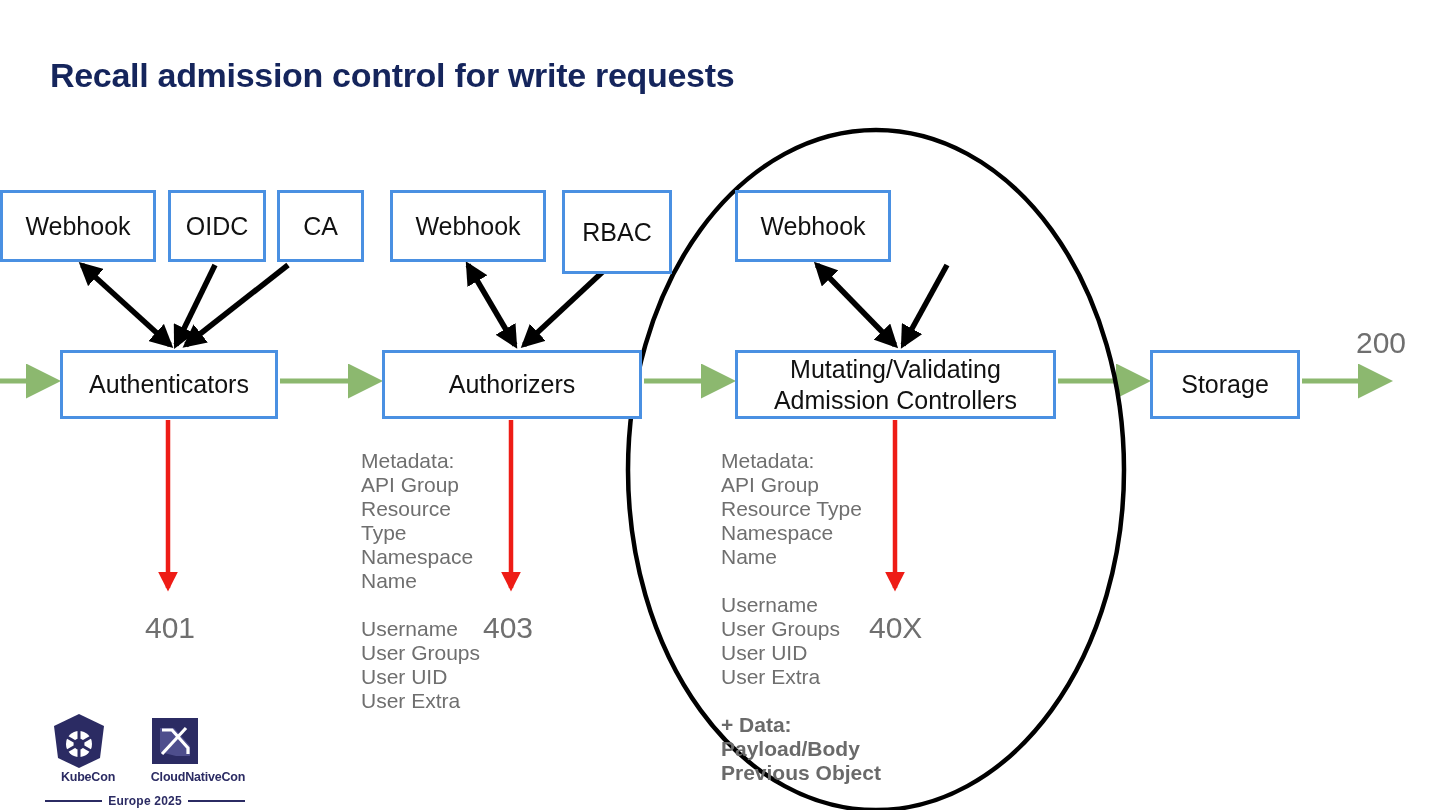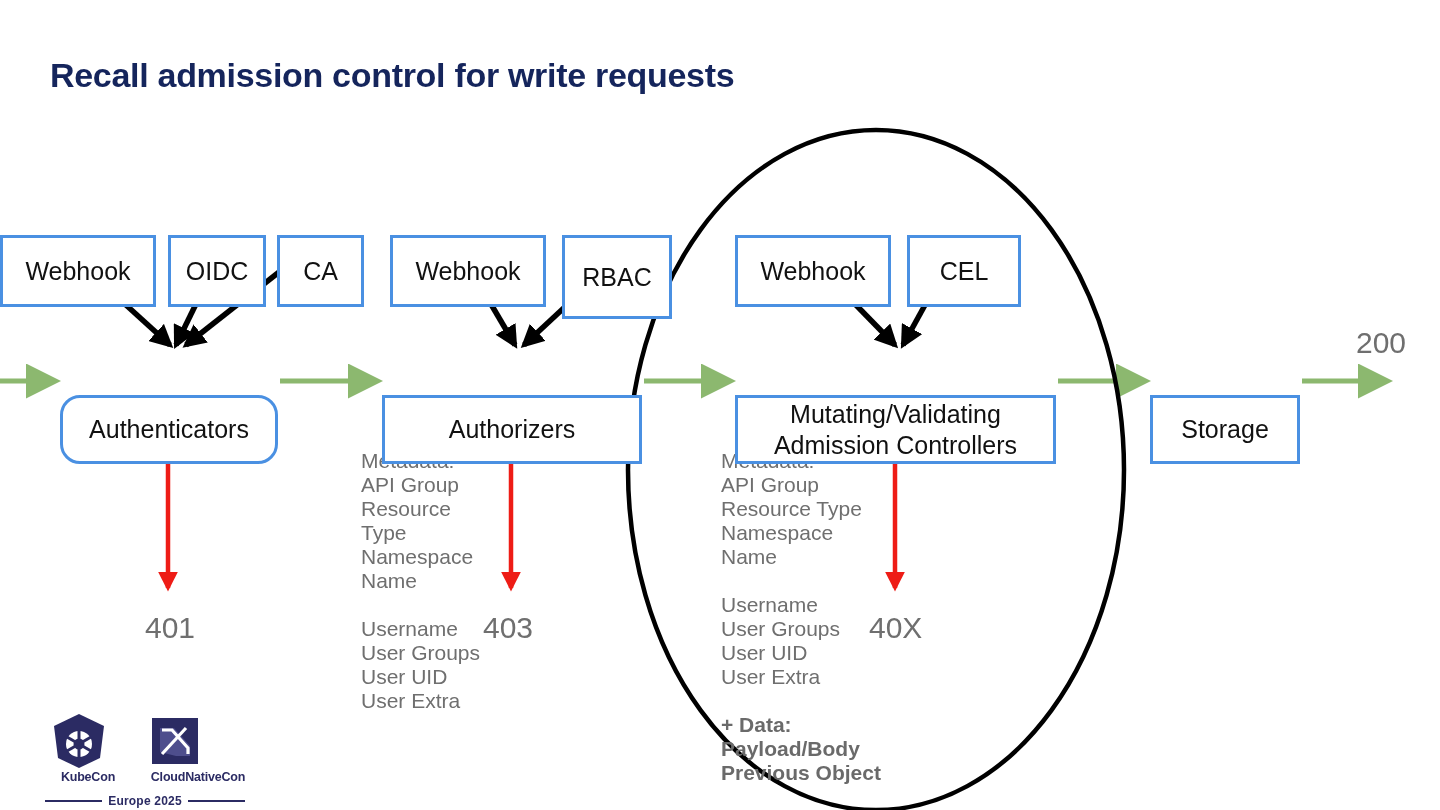"Webhook" .box { margin-top: 45px -> none }
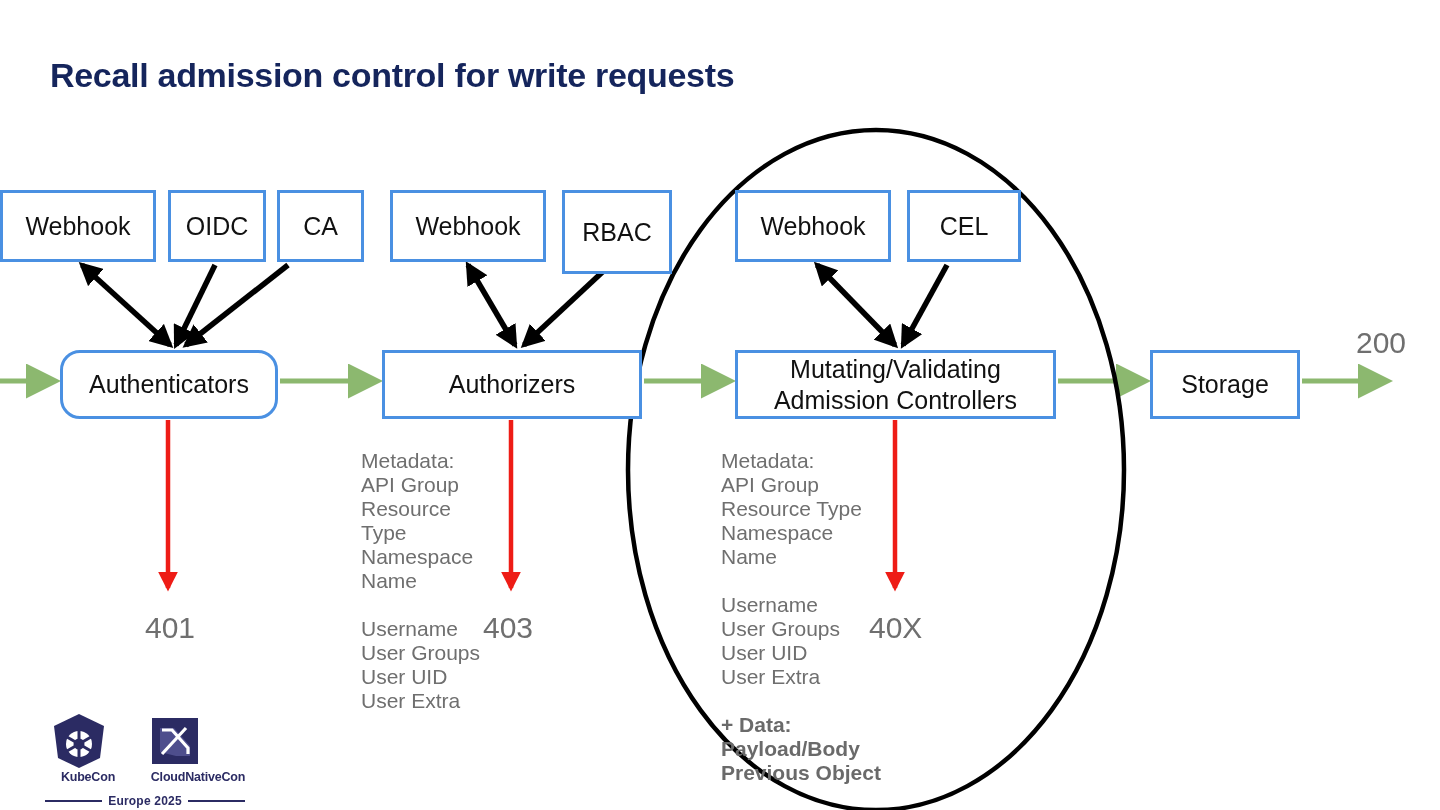"CEL" div.box { html: <div> <span>CEL</span> </div> -> none }
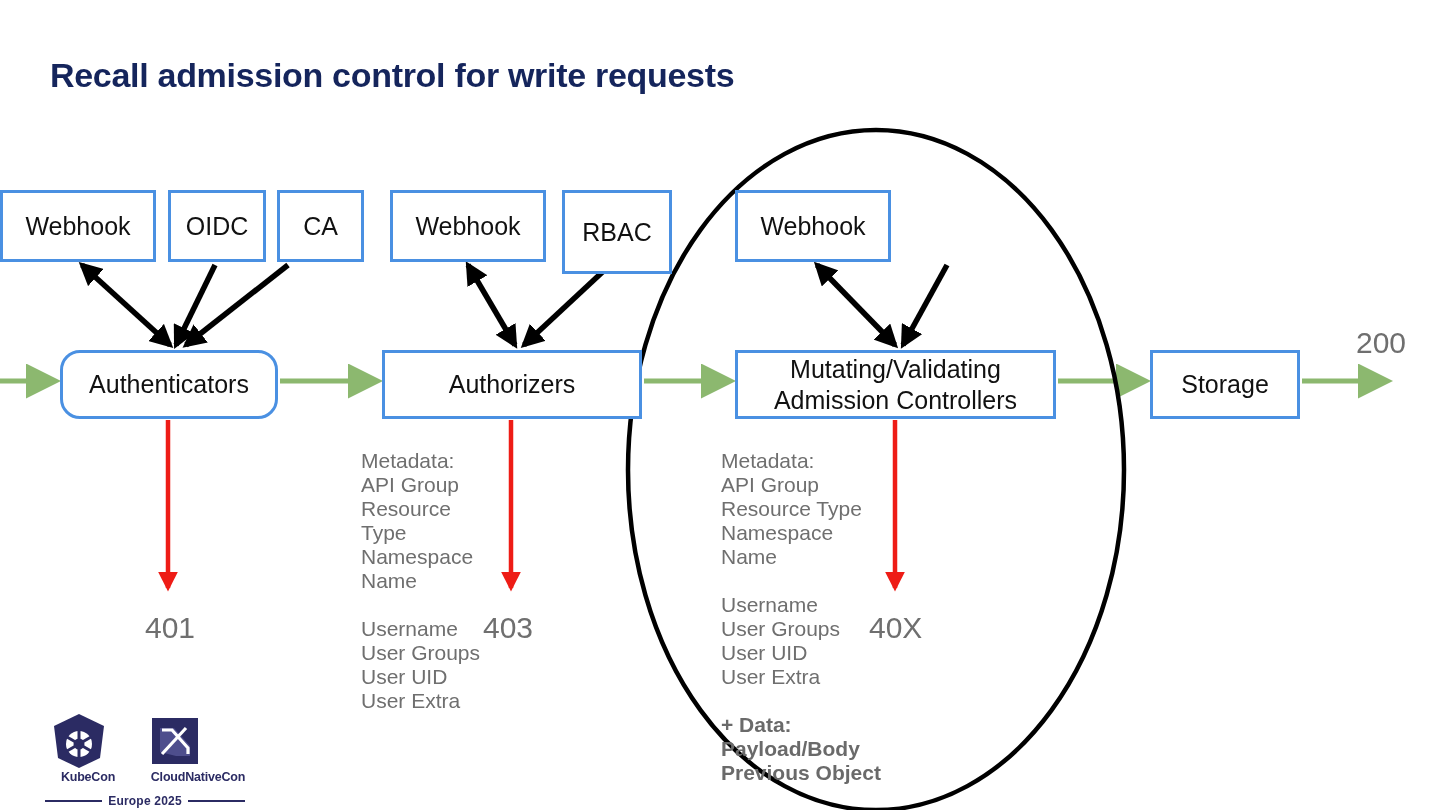"Authenticators" div.box { border-radius: 20px -> none }
